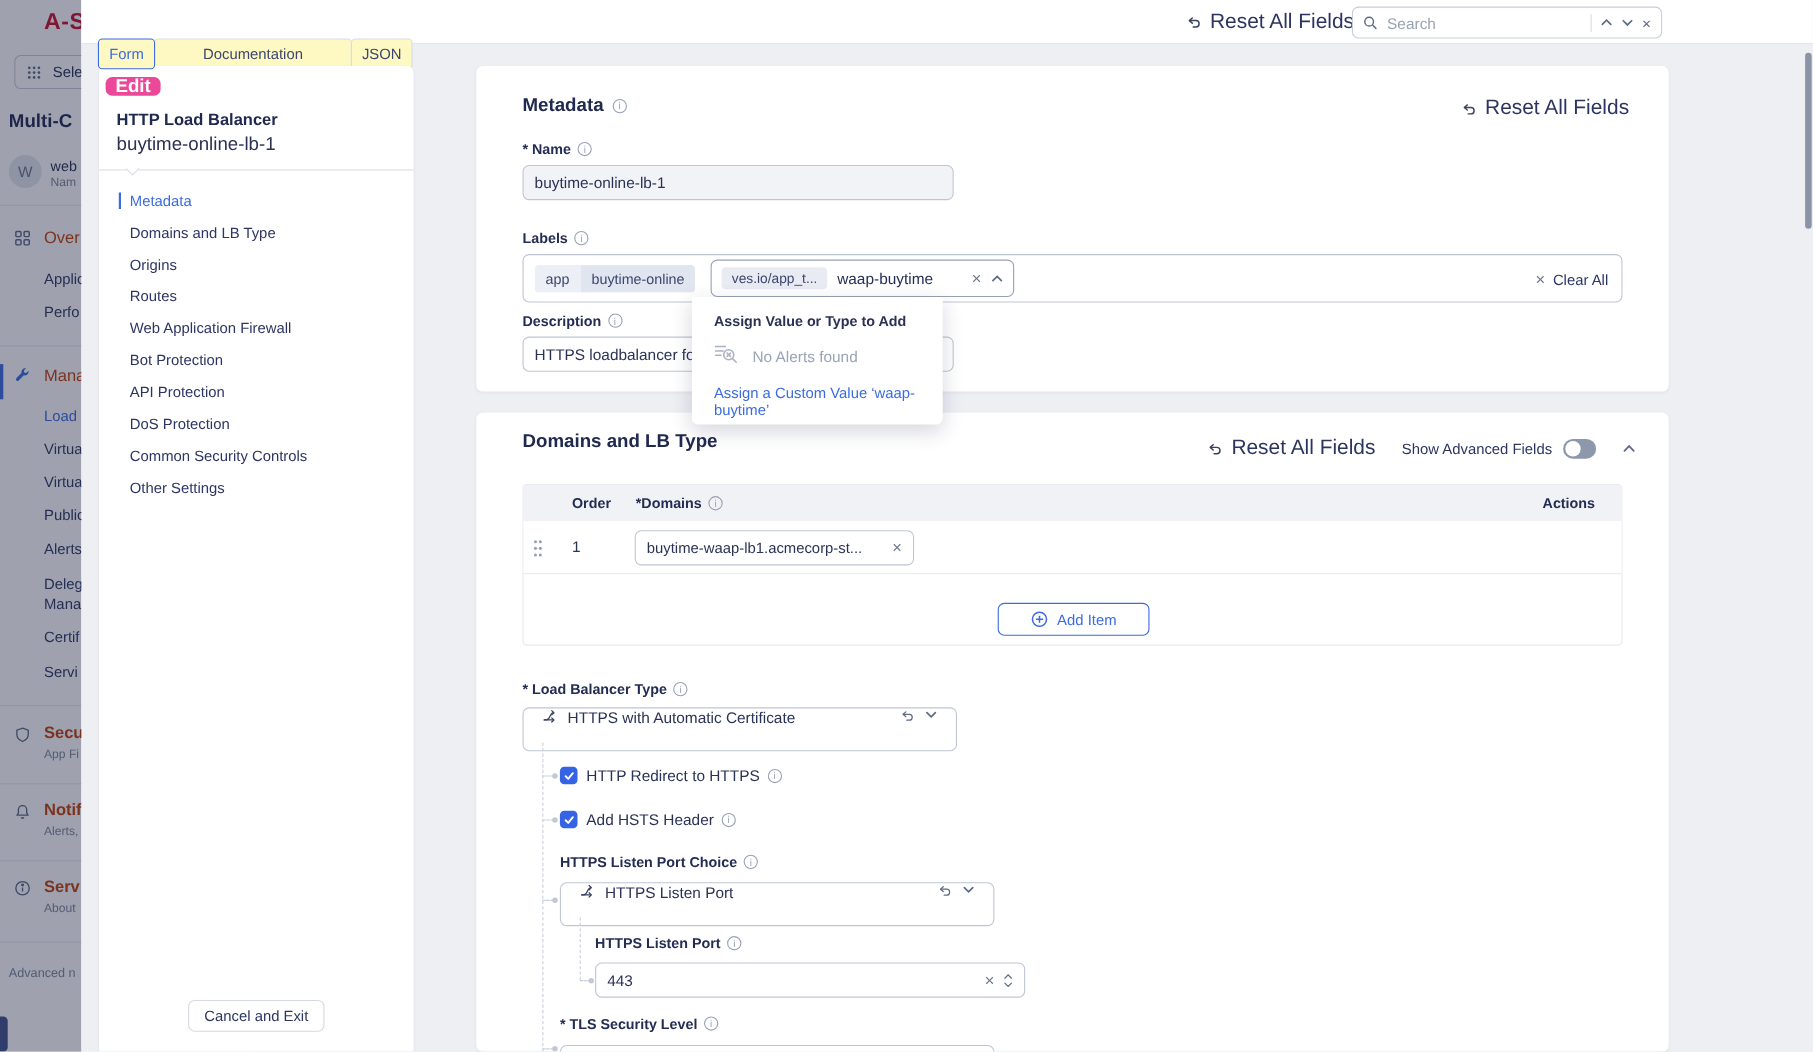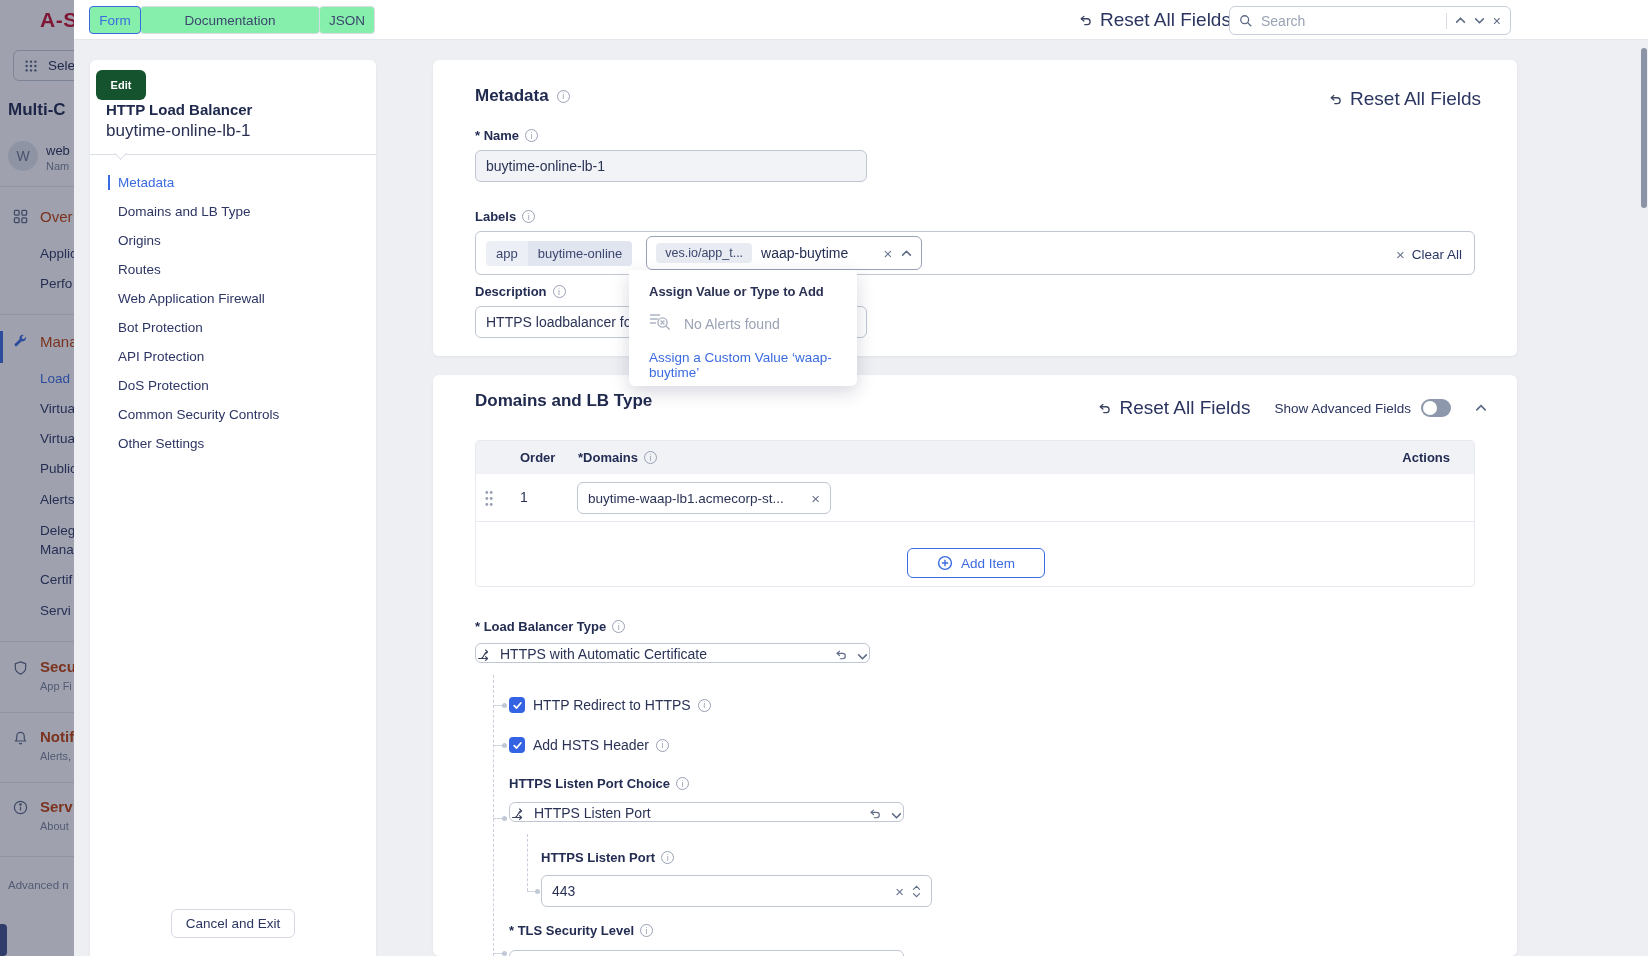"Form" .tab { background: #86efac -> #fef9c3; margin-top: none -> 29px }
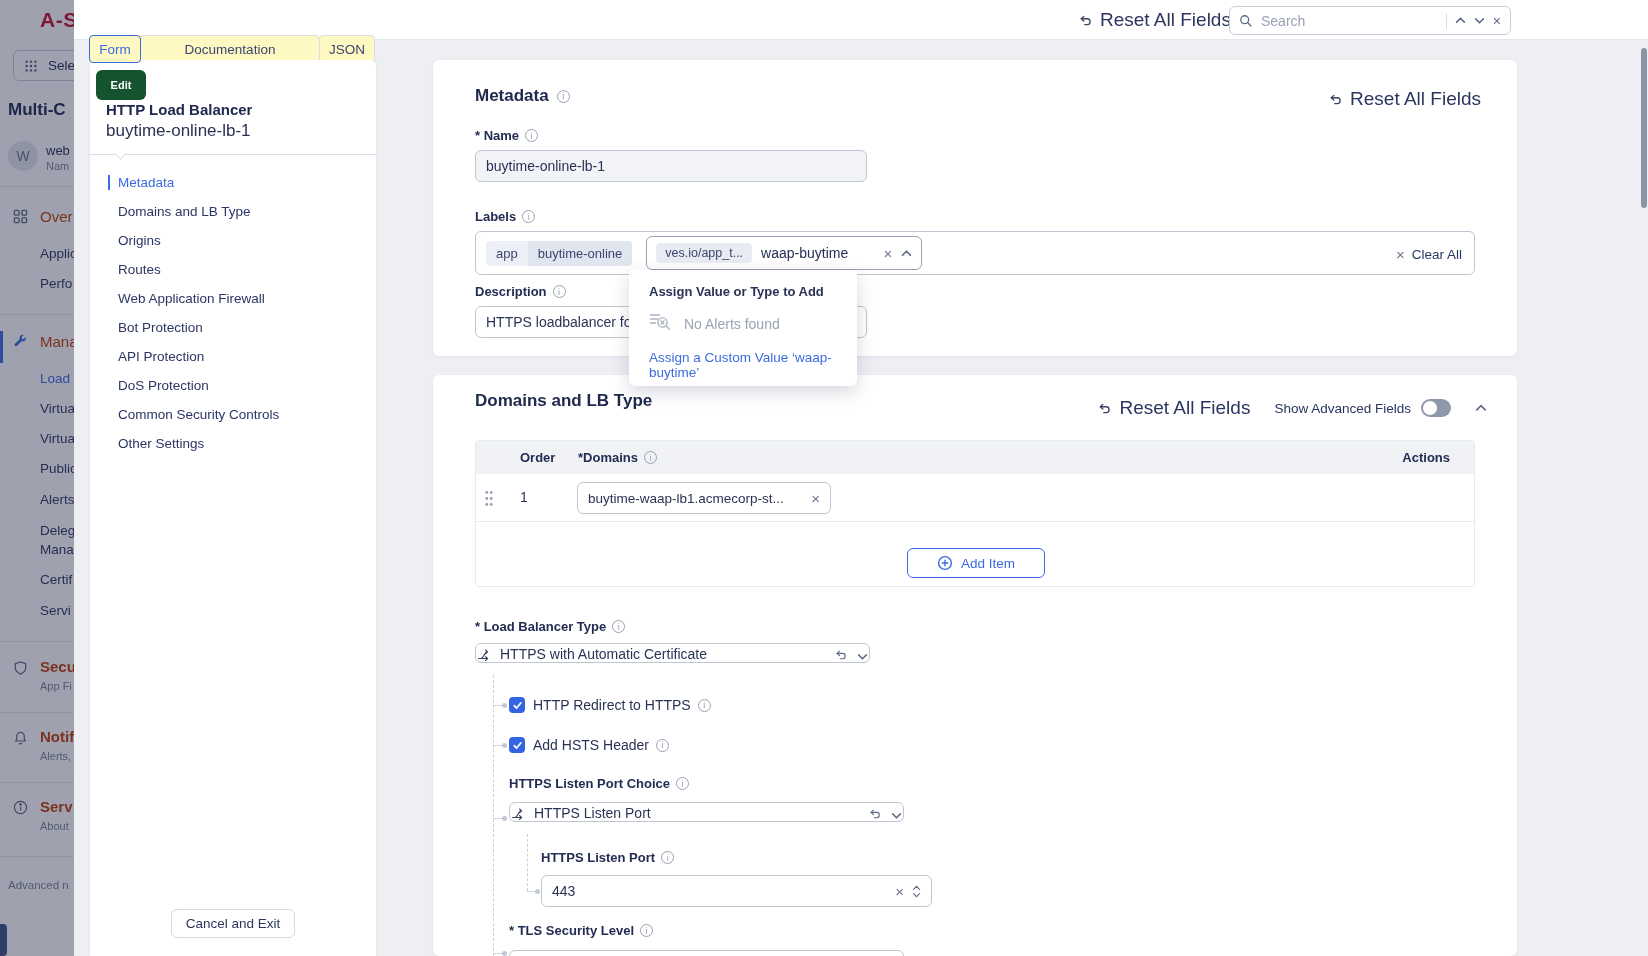"Edit" #edit-badge { background: #14532d -> #ec4899; font-size: 11px -> 17px; height: 30px -> 17px }
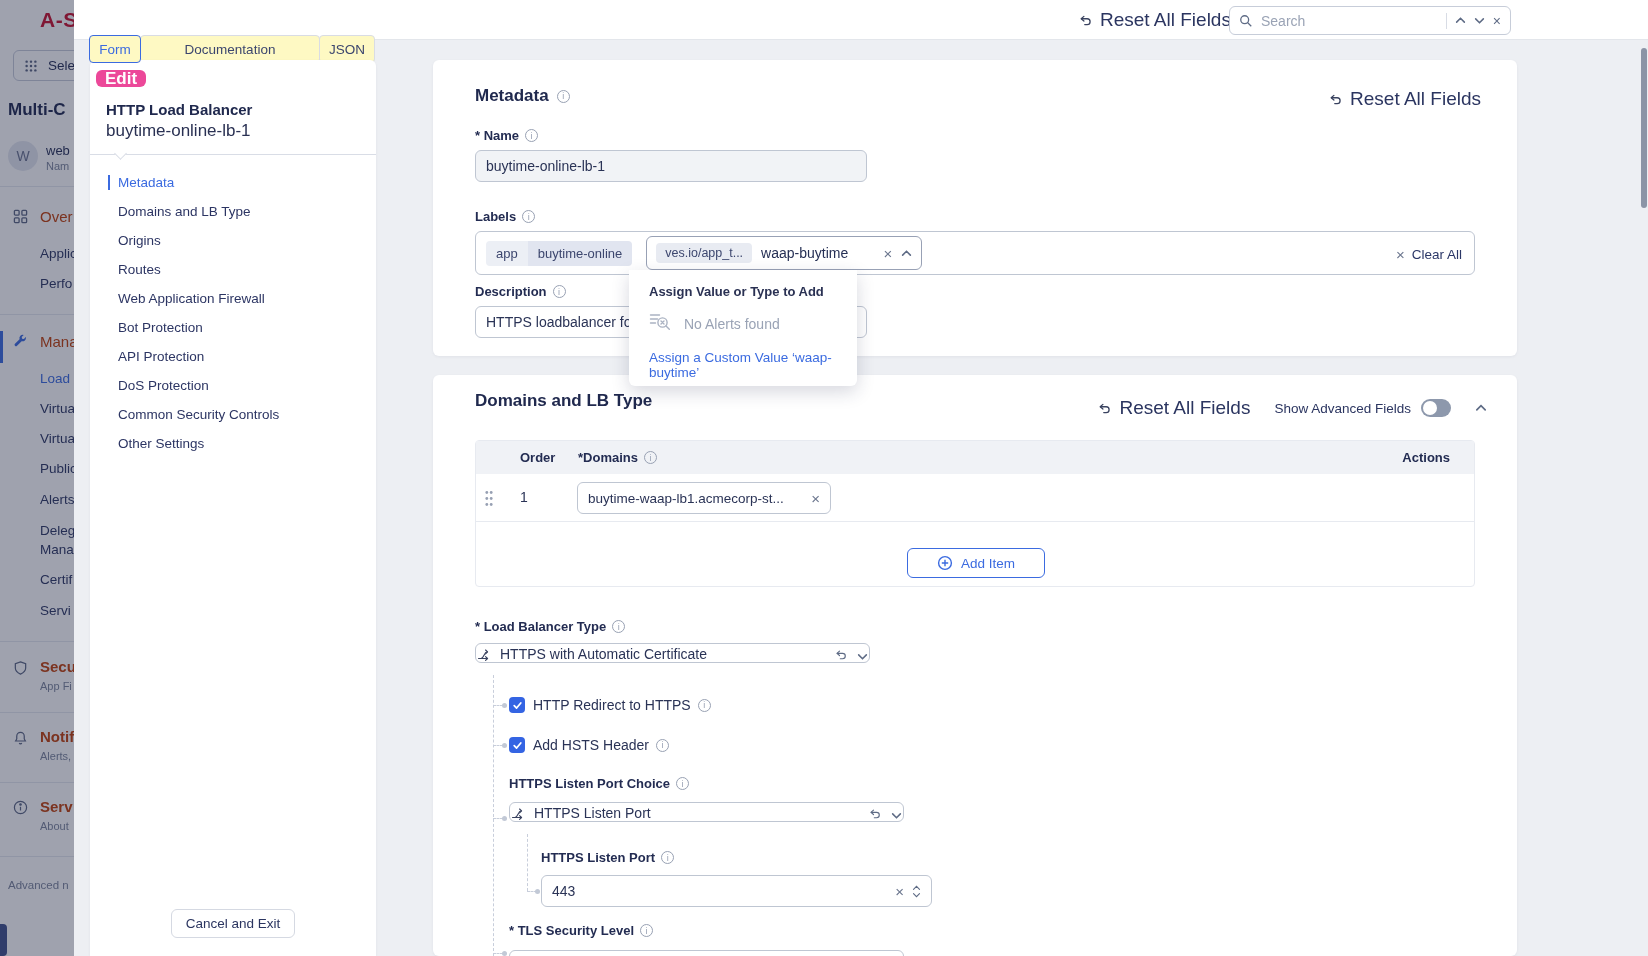"HTTPS with Automatic Certificate" .sel { align-items: flex-end -> flex-start; height: 20px -> 40px; padding: 0 1px -> 0 17px }
